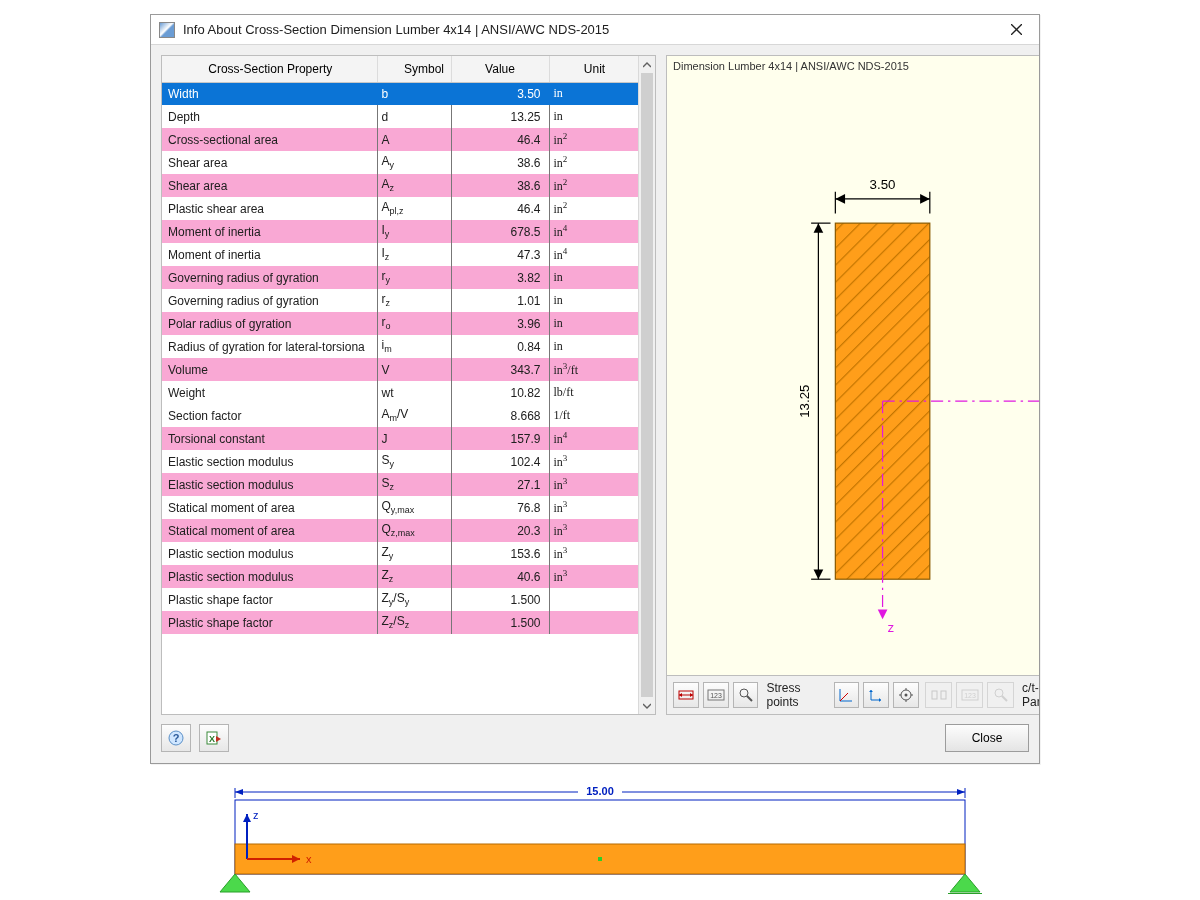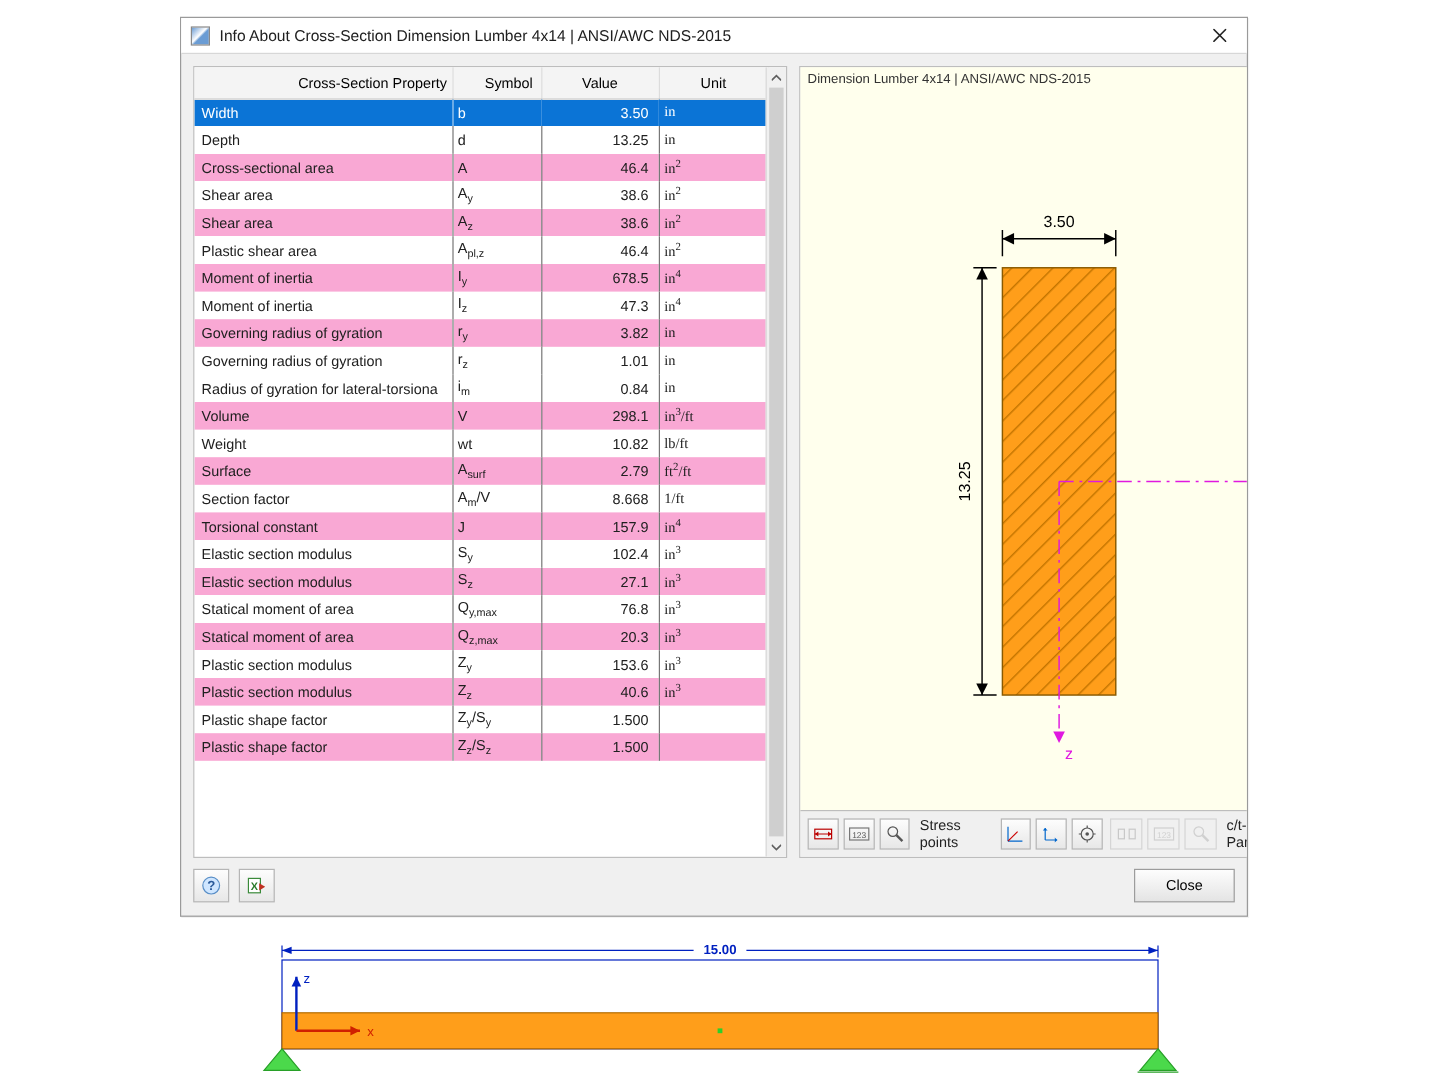"Cross-Section Property" table.props th:first-child { text-align: right -> center }
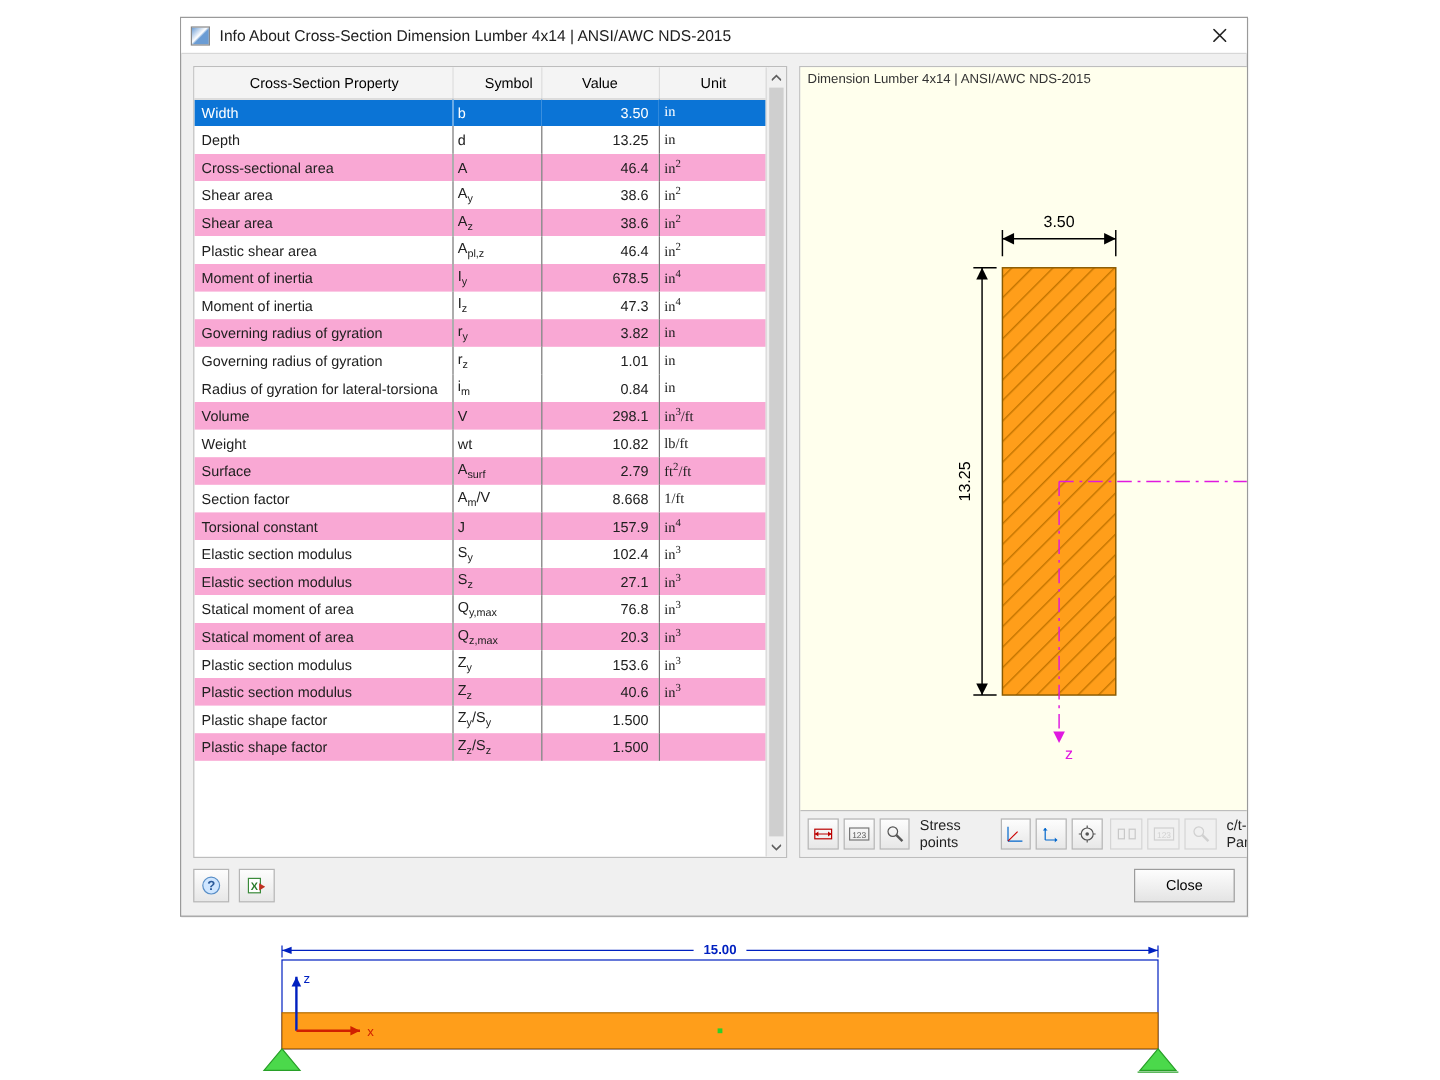"Polar radius of gyration" tr.alt { html: none -> <tr> <td>Polar radius of gyration</td> <td>r<sub>o</sub></td> <td>3.96</td> <td>in</td> </tr> }
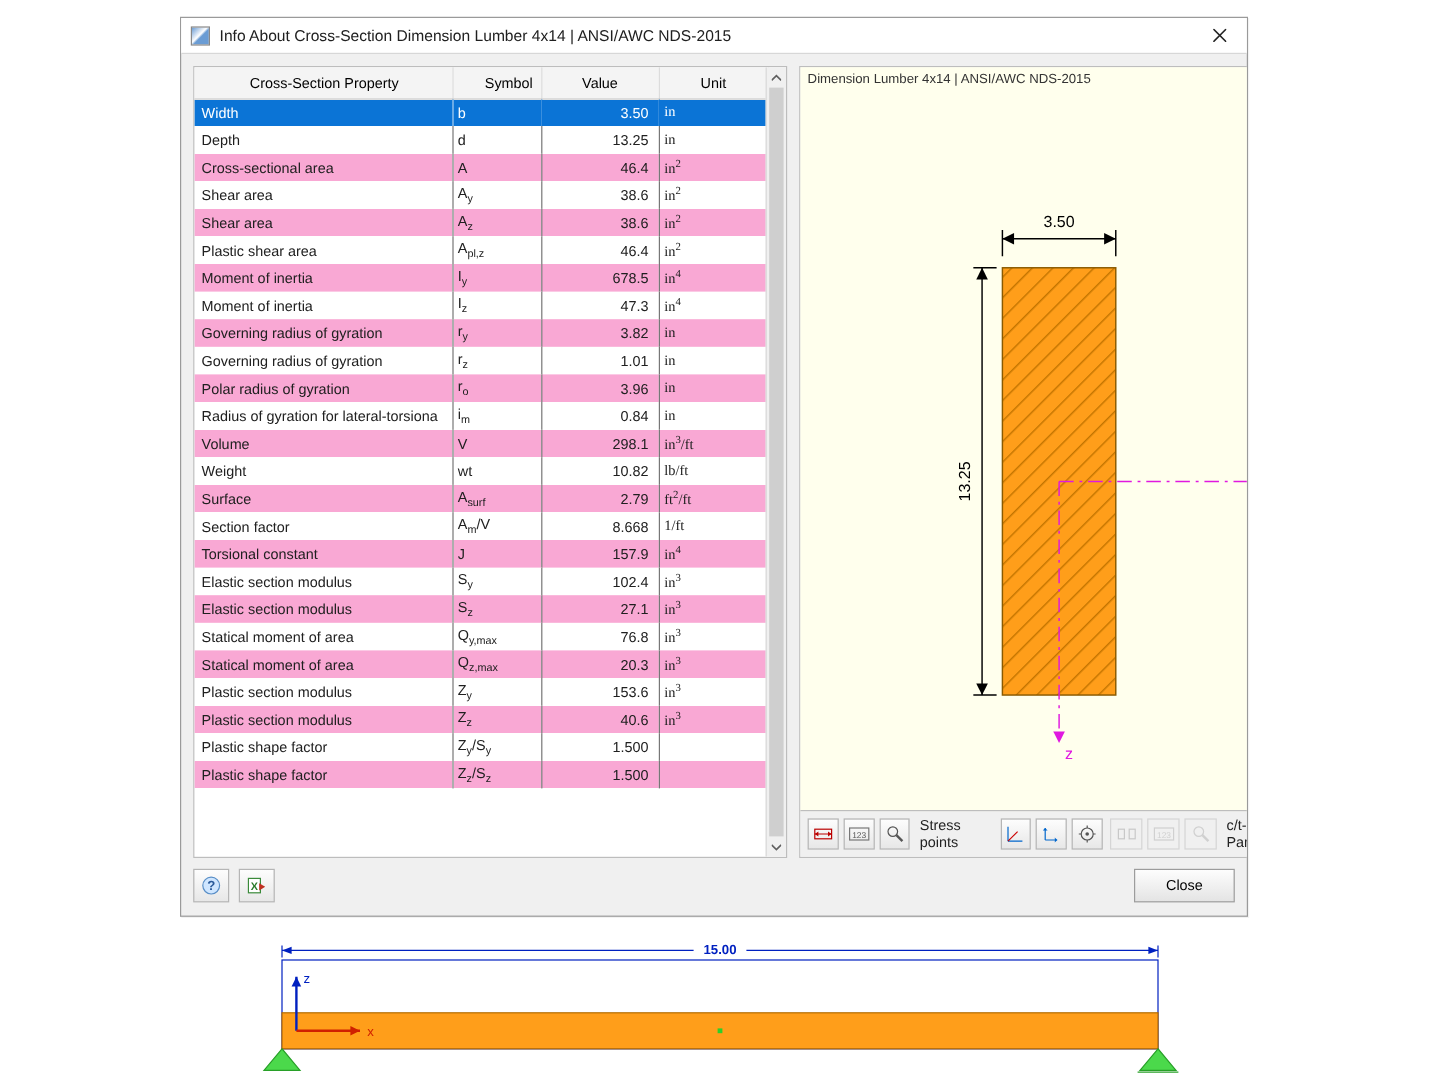"298.1" td { text: 298.1 -> 343.7 }
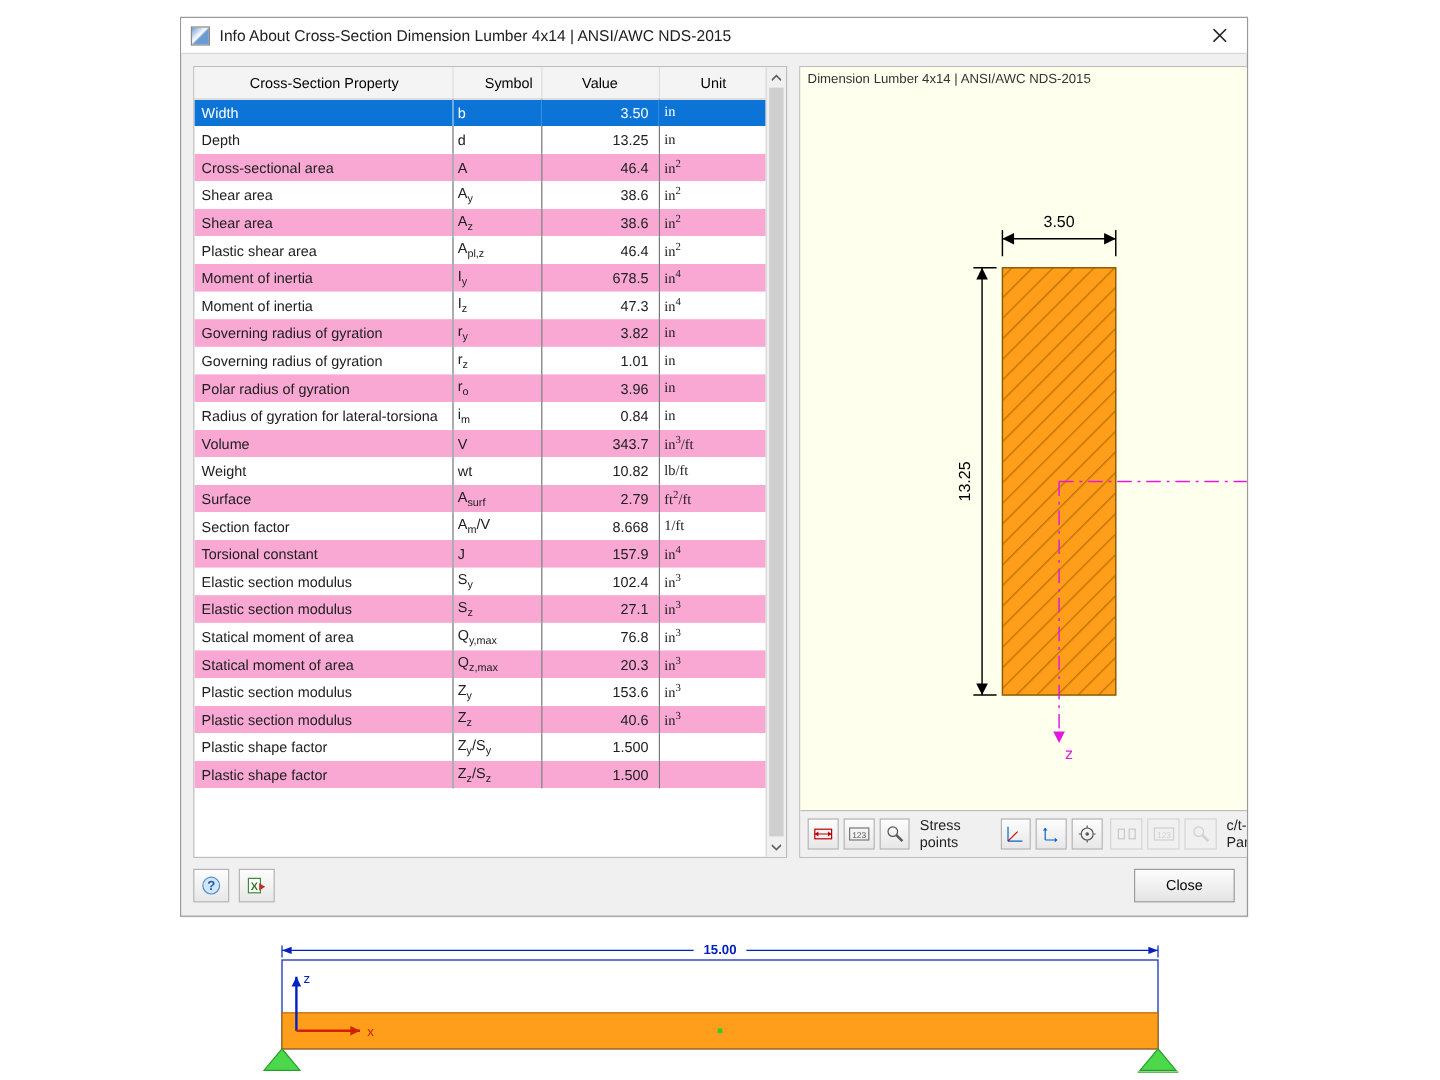"Surface" tr.alt { html: <tr> <td>Surface</td> <td>A<sub>surf</sub></td> <td>2.79</td> <td>ft<sup>2</sup>/ft</td> </tr> -> none }
